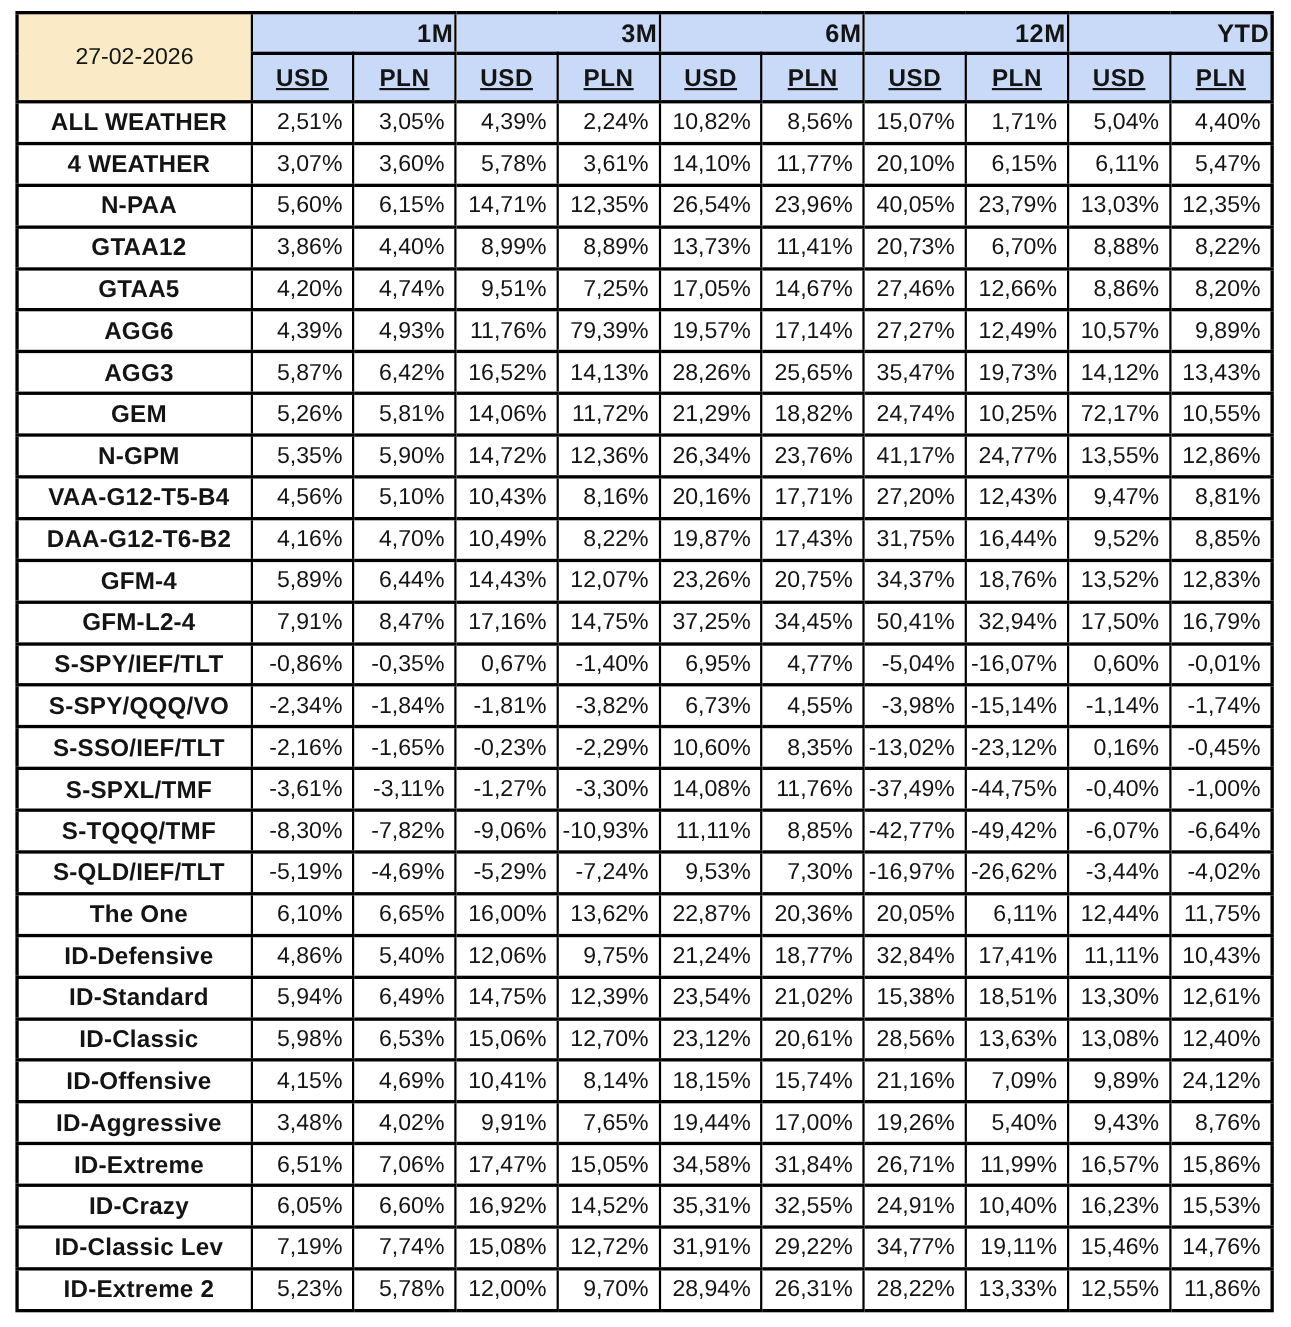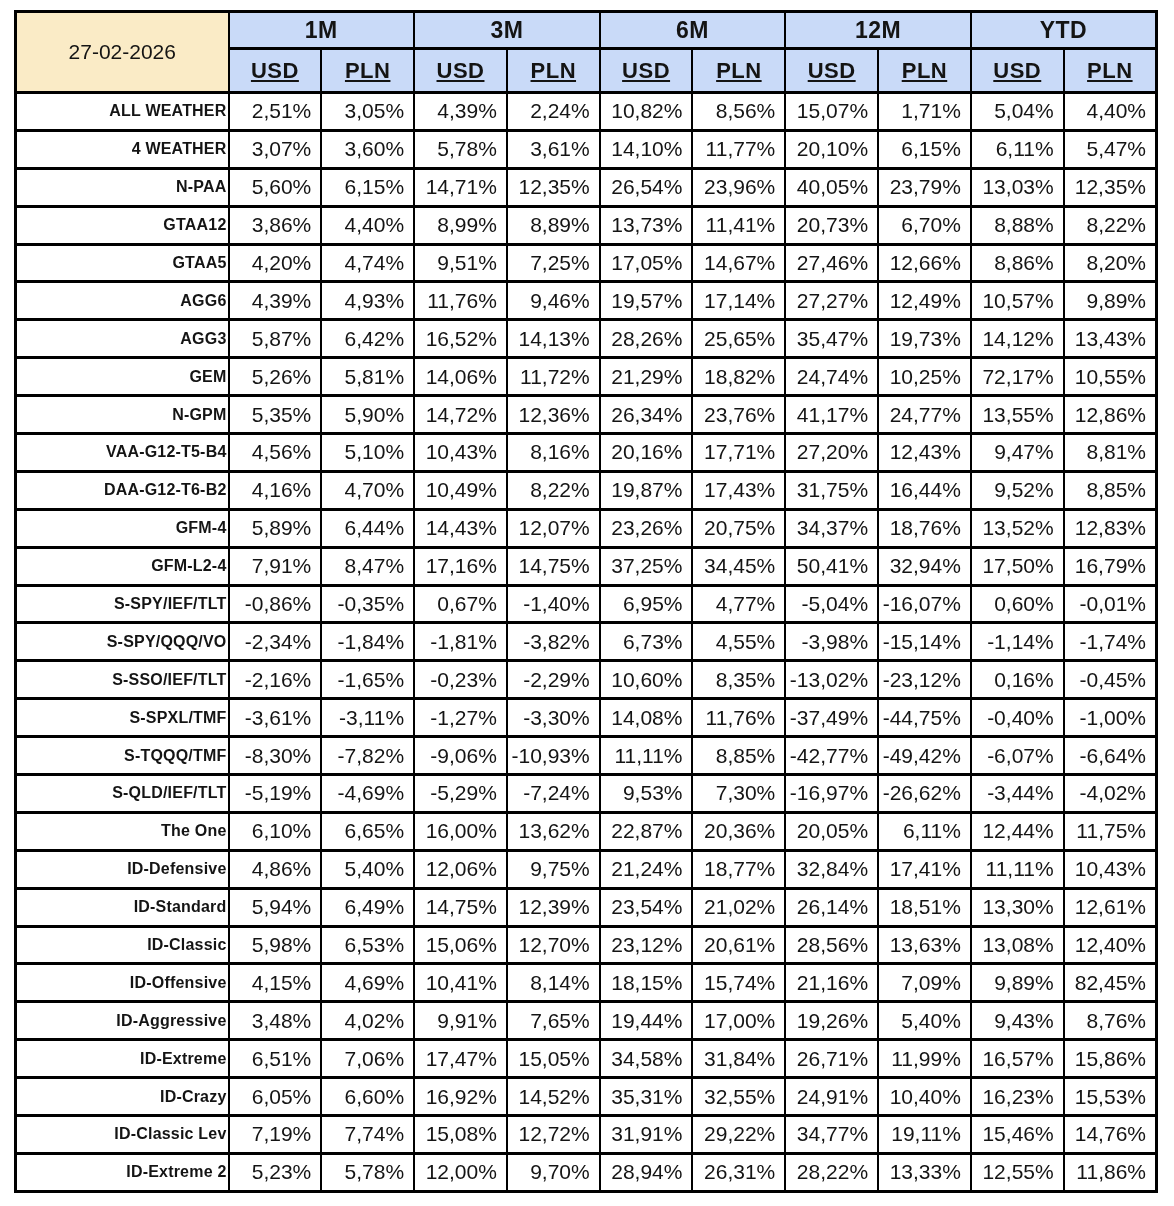"1M" th.group-th { text-align: center -> right }
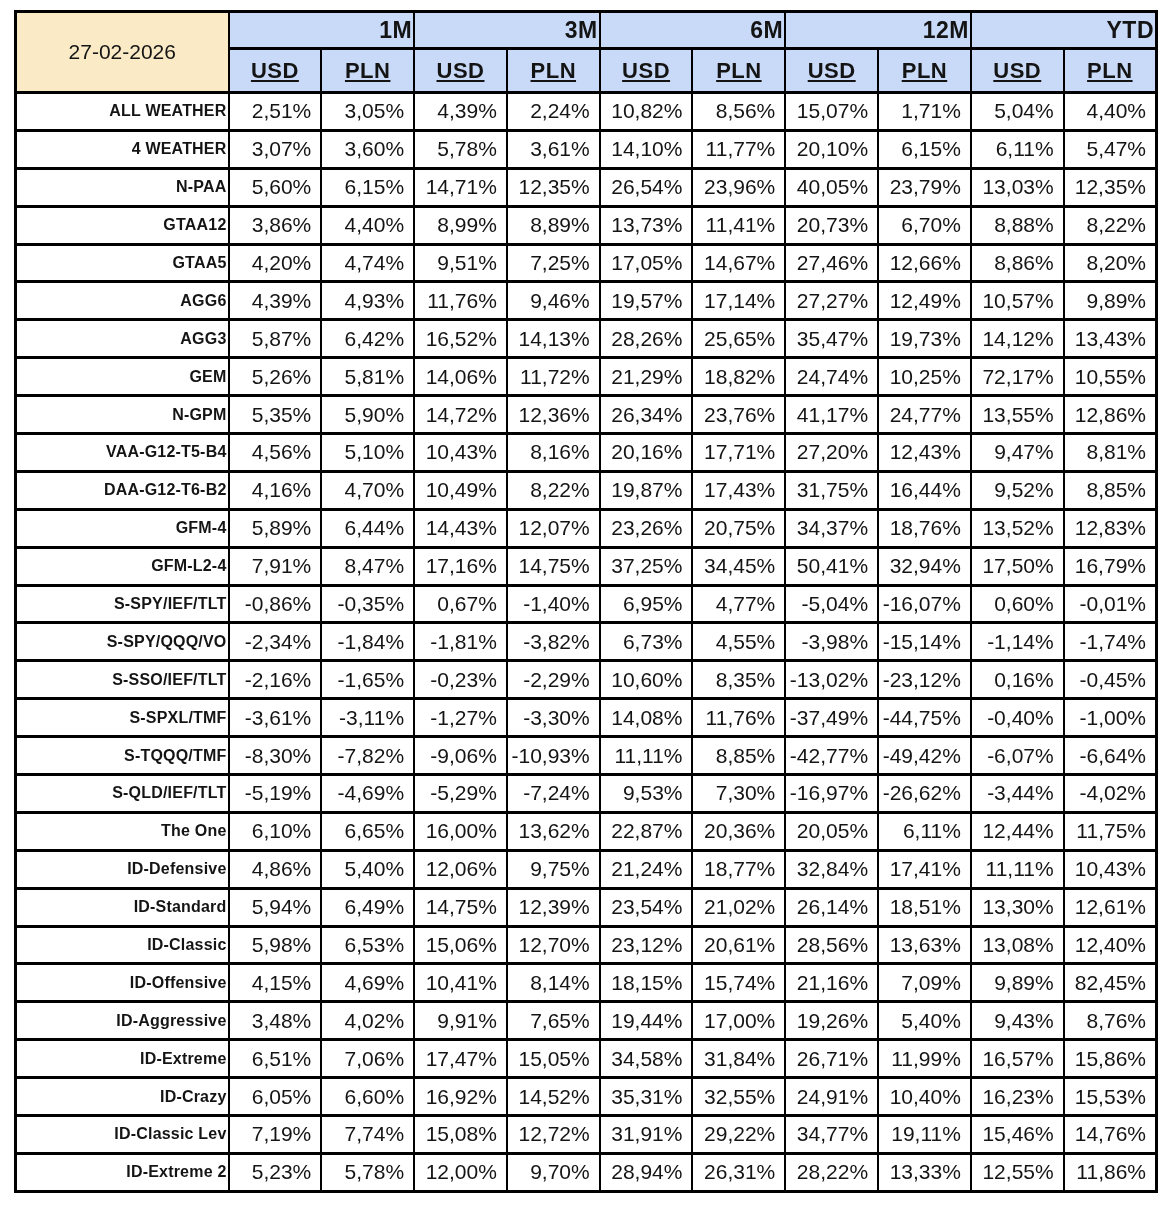"ALL WEATHER" th.label-cell { font-size: 16px -> 22px; text-align: right -> center }
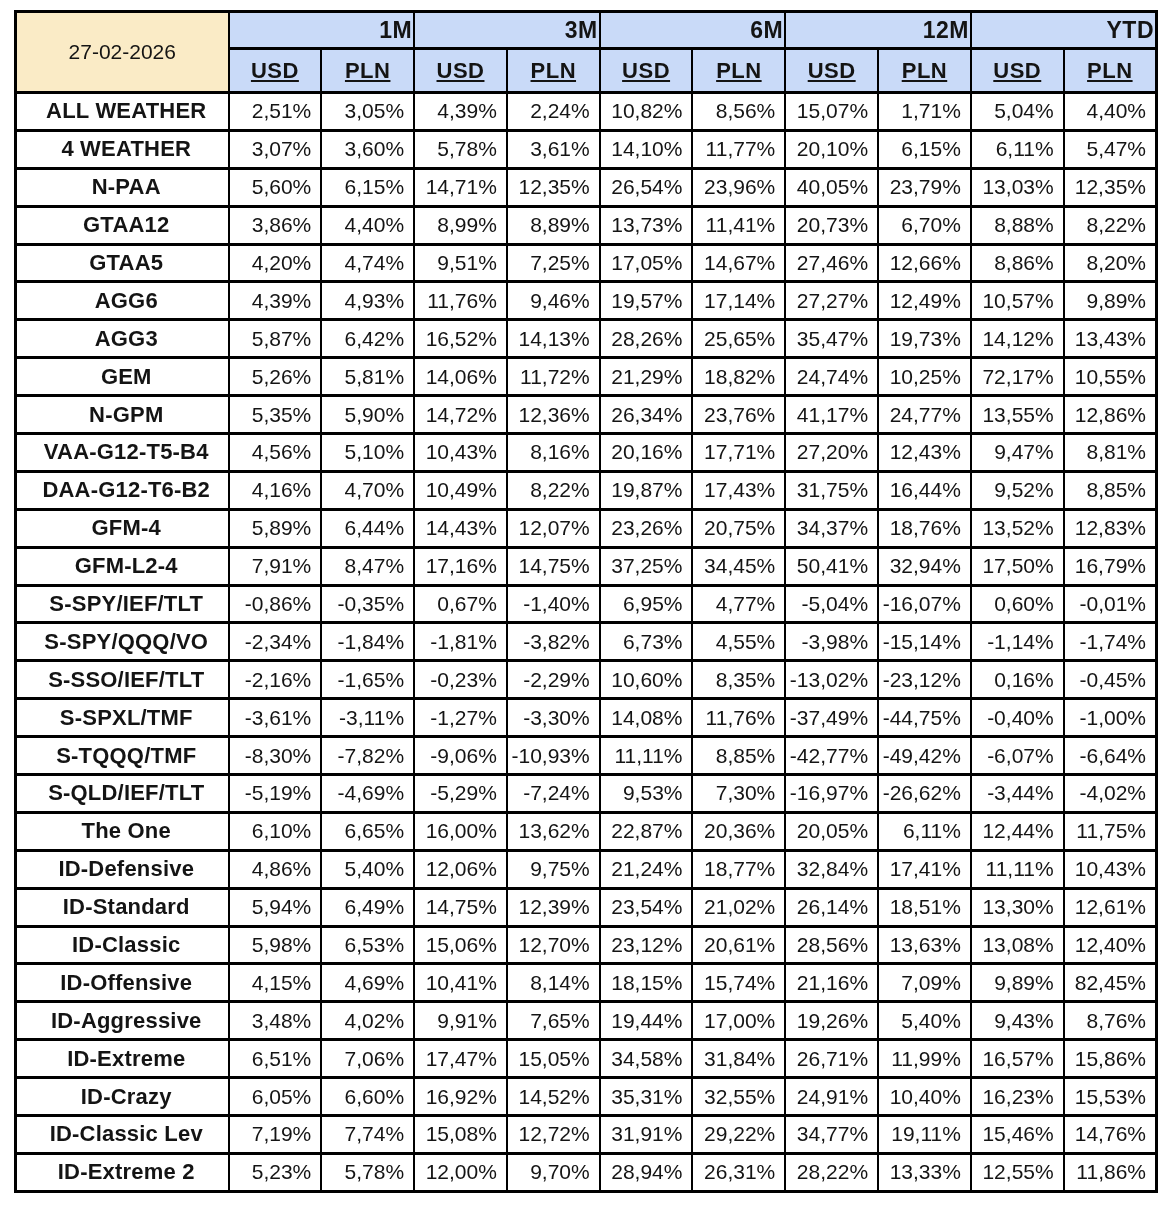"9,46%" td.value-cell { text: 9,46% -> 79,39% }
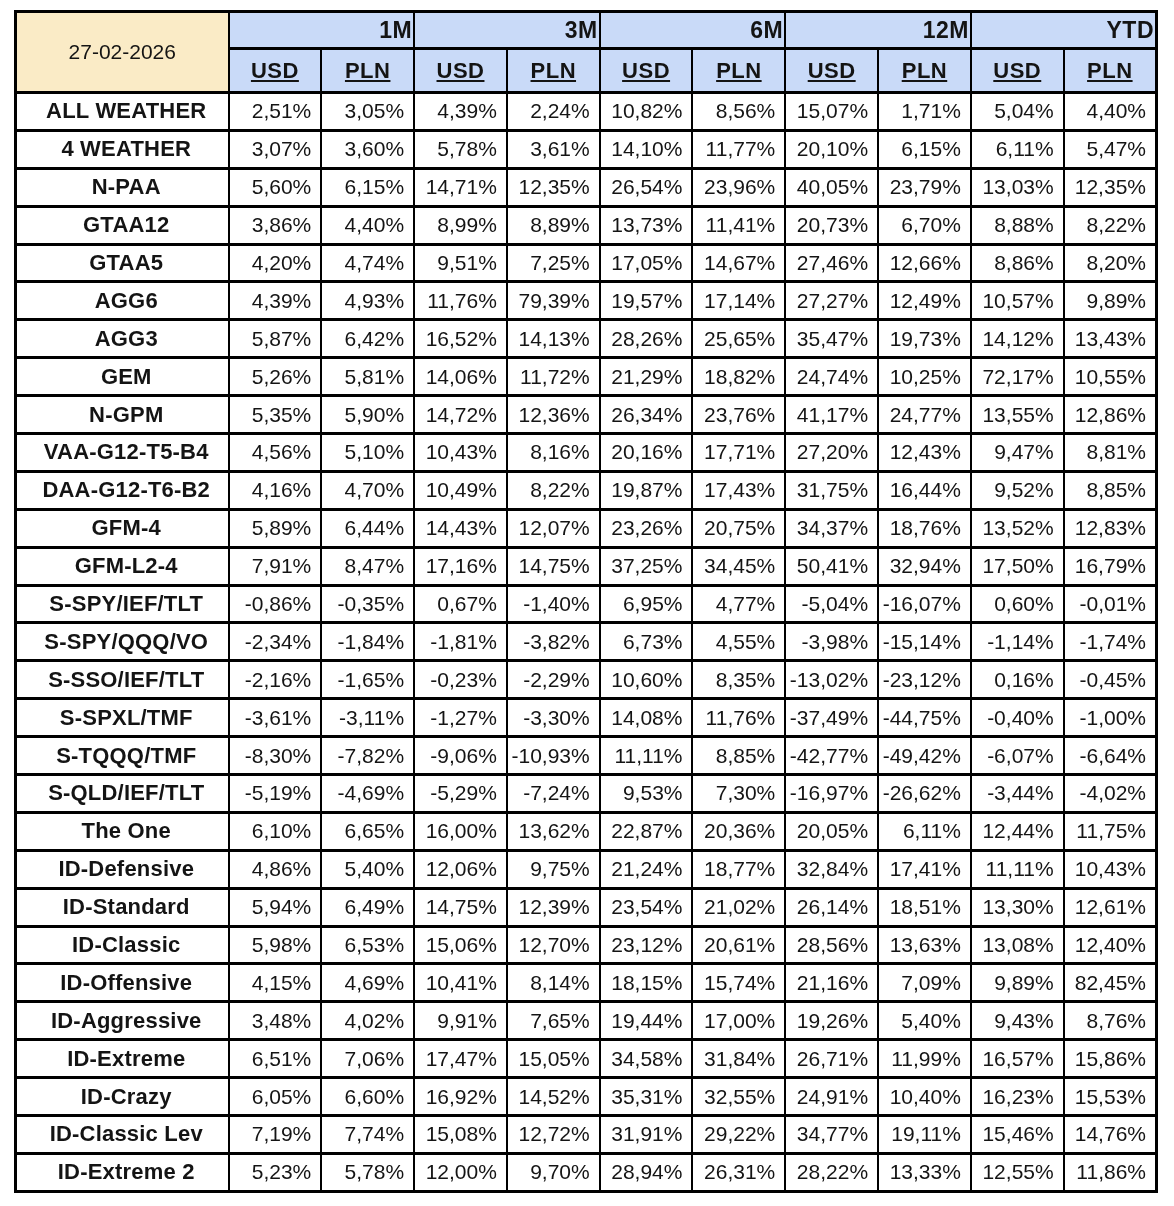"26,14%" td.value-cell { text: 26,14% -> 15,38% }
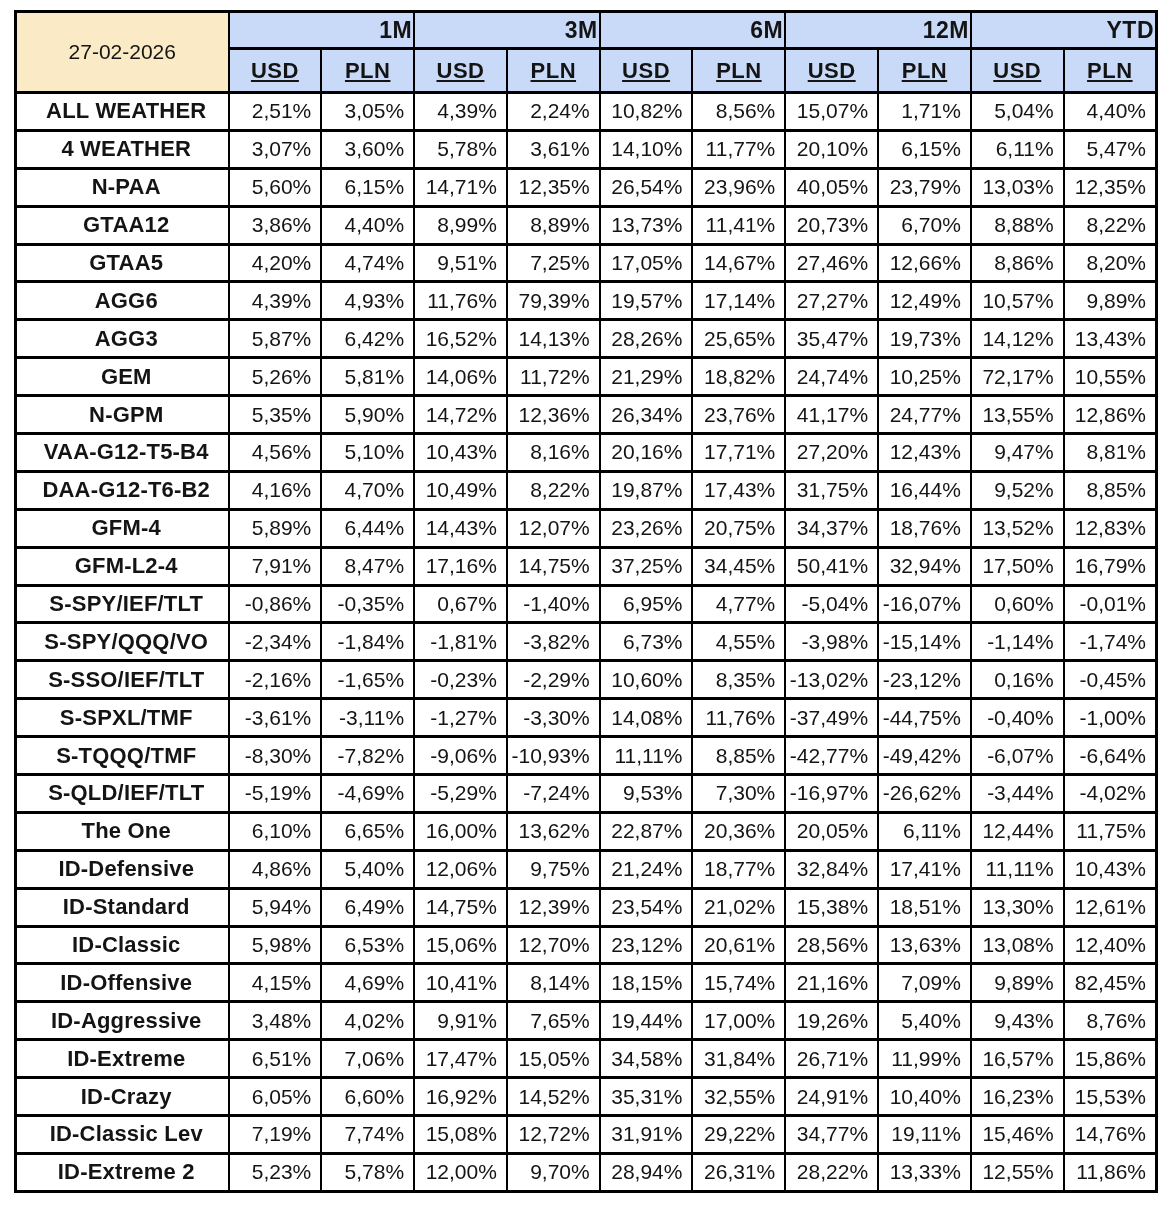"82,45%" td.value-cell { text: 82,45% -> 24,12% }
